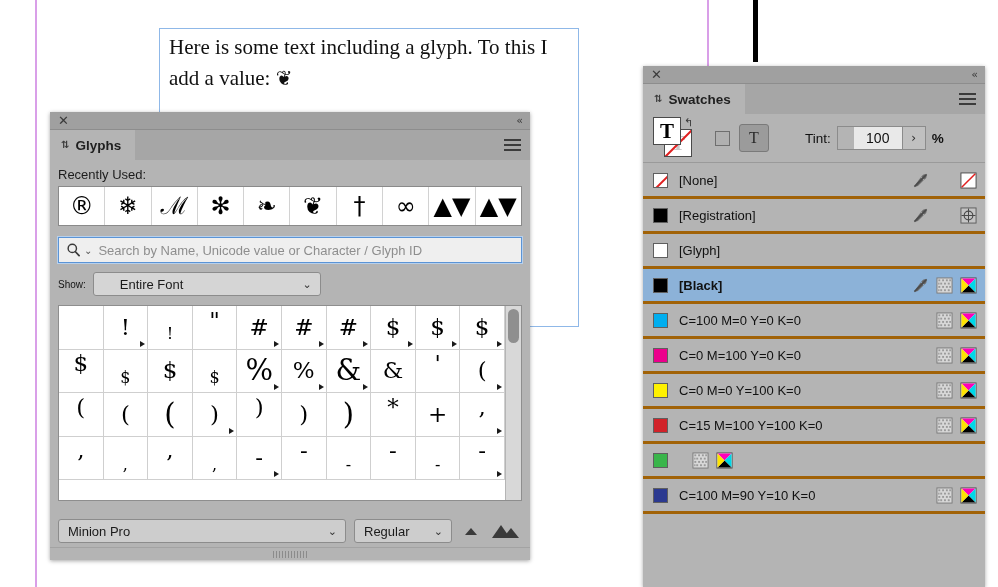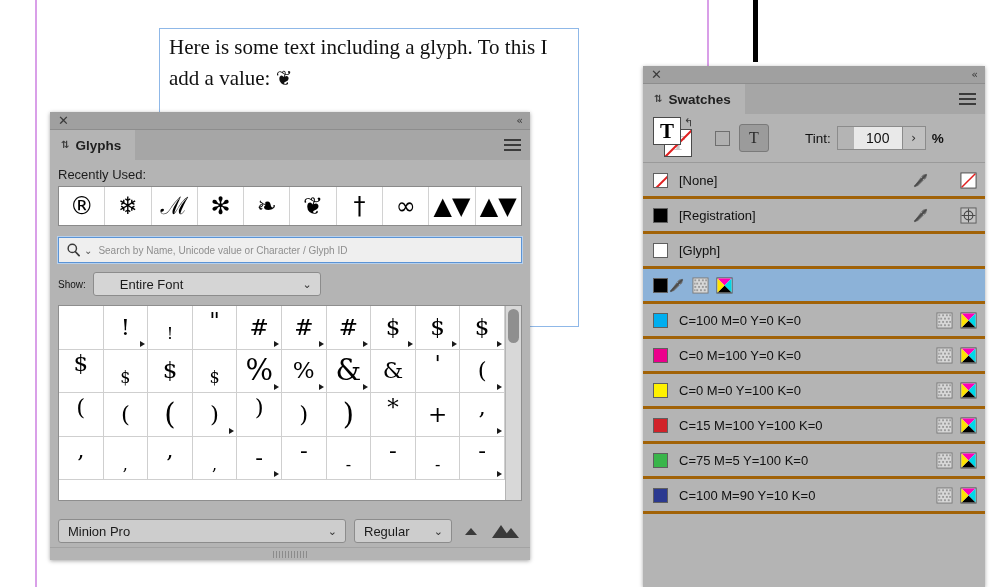"Search by Name, Unicode value" .search-input { font-size: 10px -> 13px }
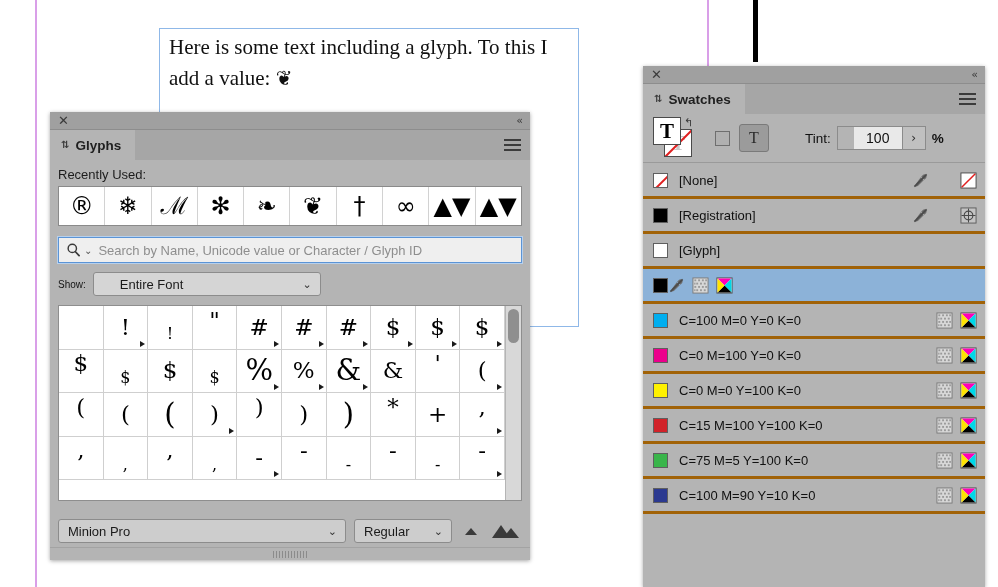"[Black]" span.swatch-name { html: none -> <span>[Black]</span> }
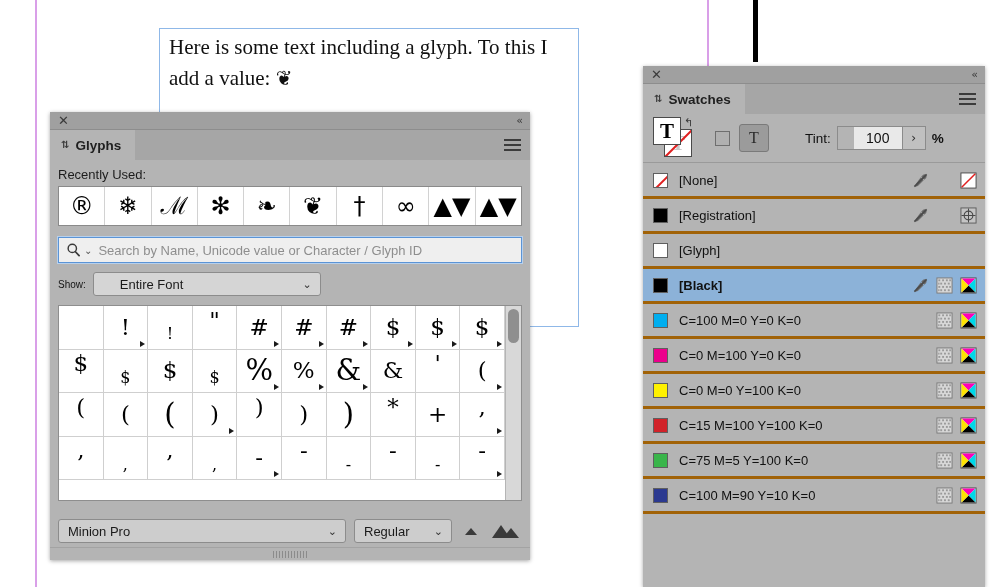"C=75 M=5 Y=100 K=0" span.swatch-name { html: <span>C=75 M=5 Y=100 K=0</span> -> none }
